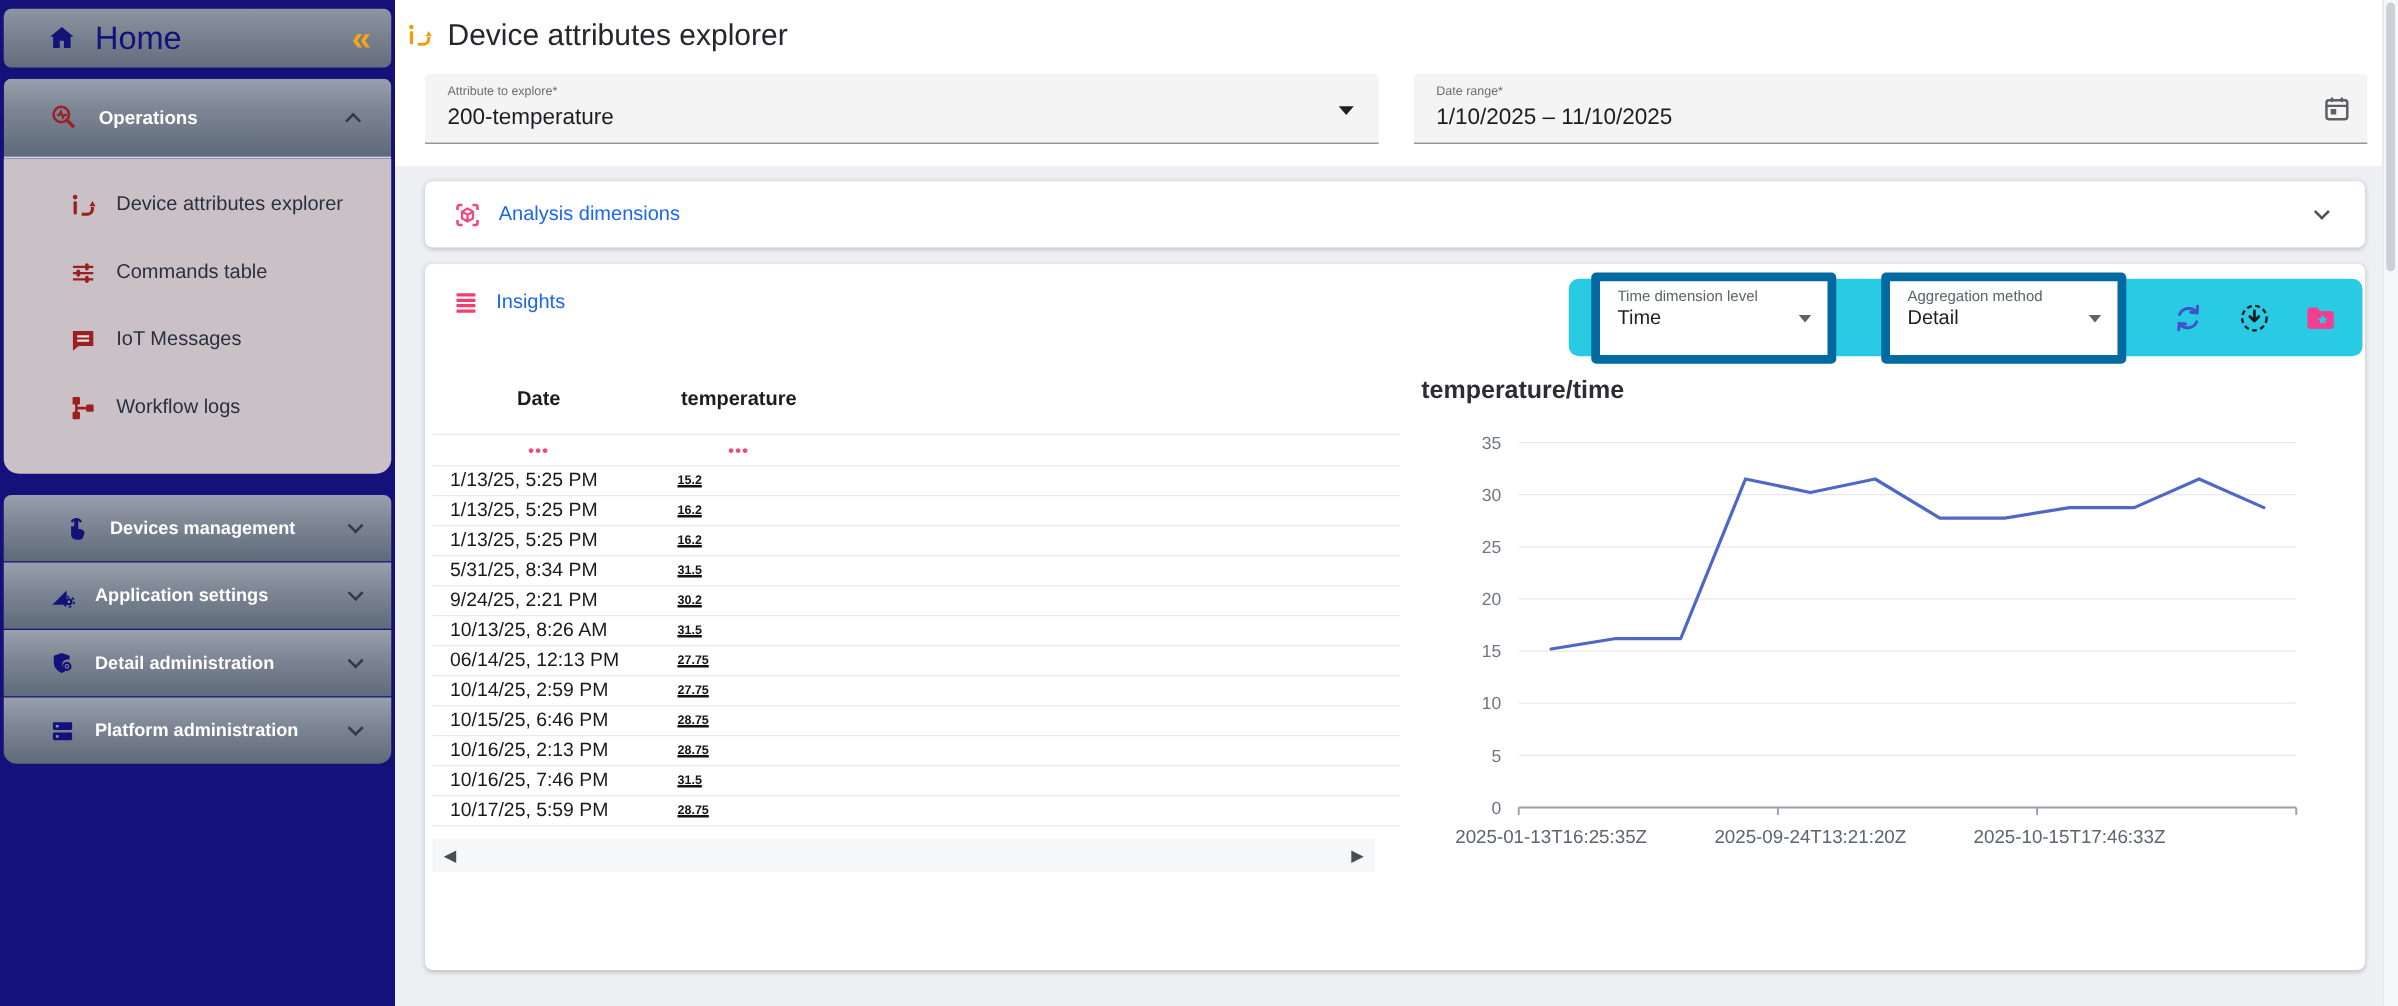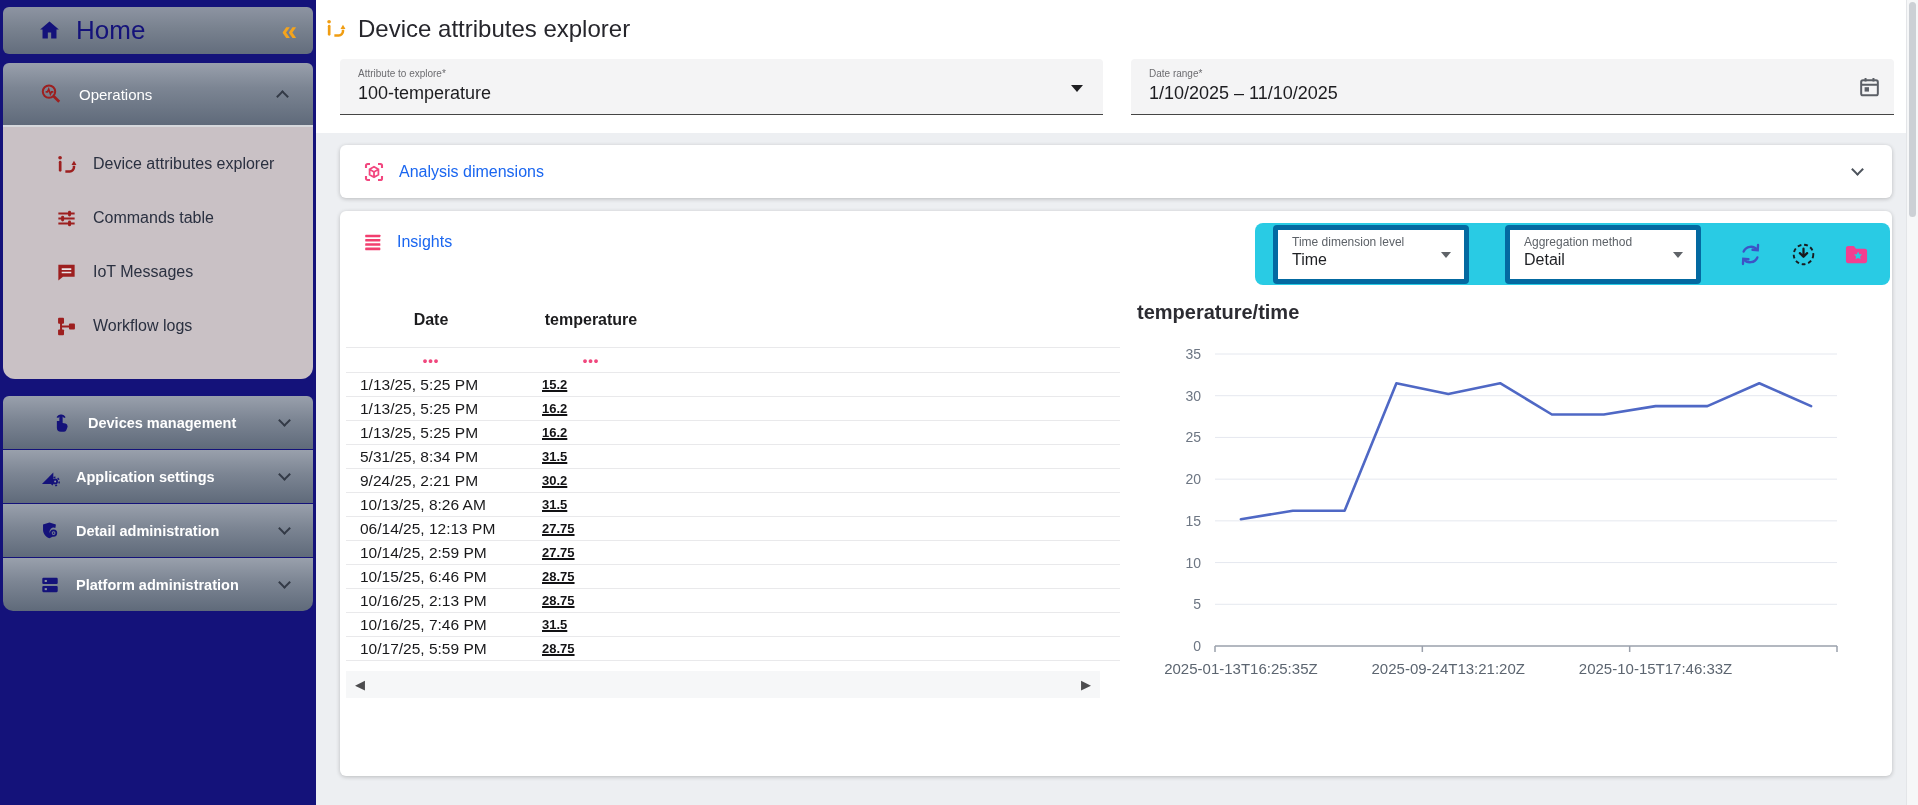"Operations" .ops-label { font-weight: 400 -> 700 }
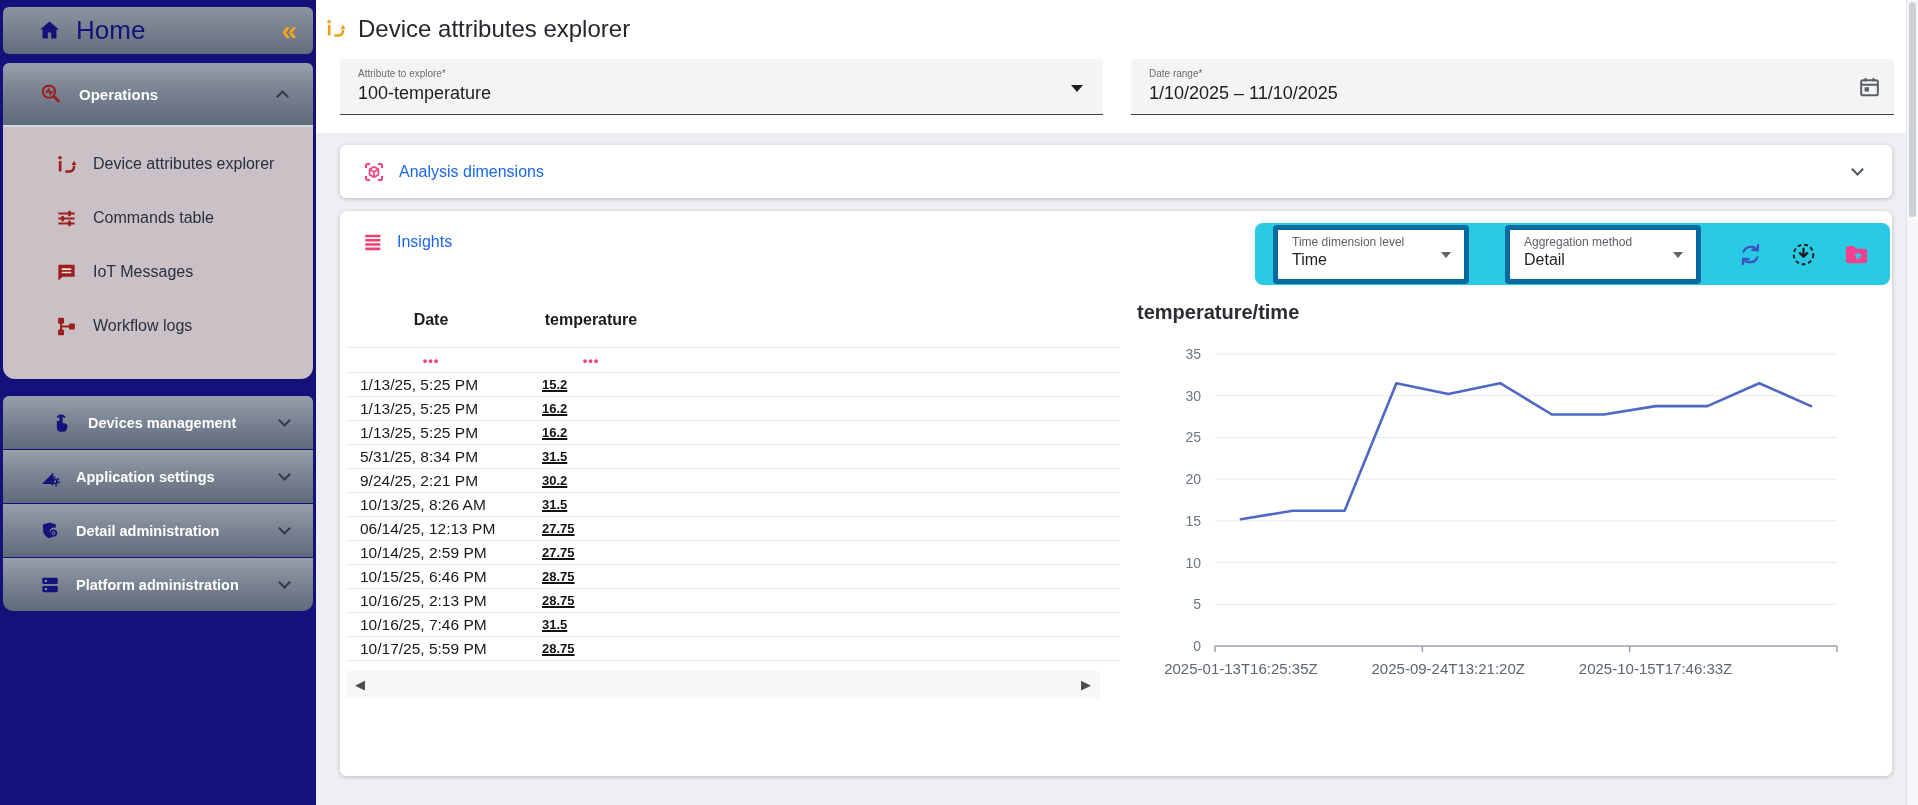"100-temperature" div.field-value { text: 100-temperature -> 200-temperature }
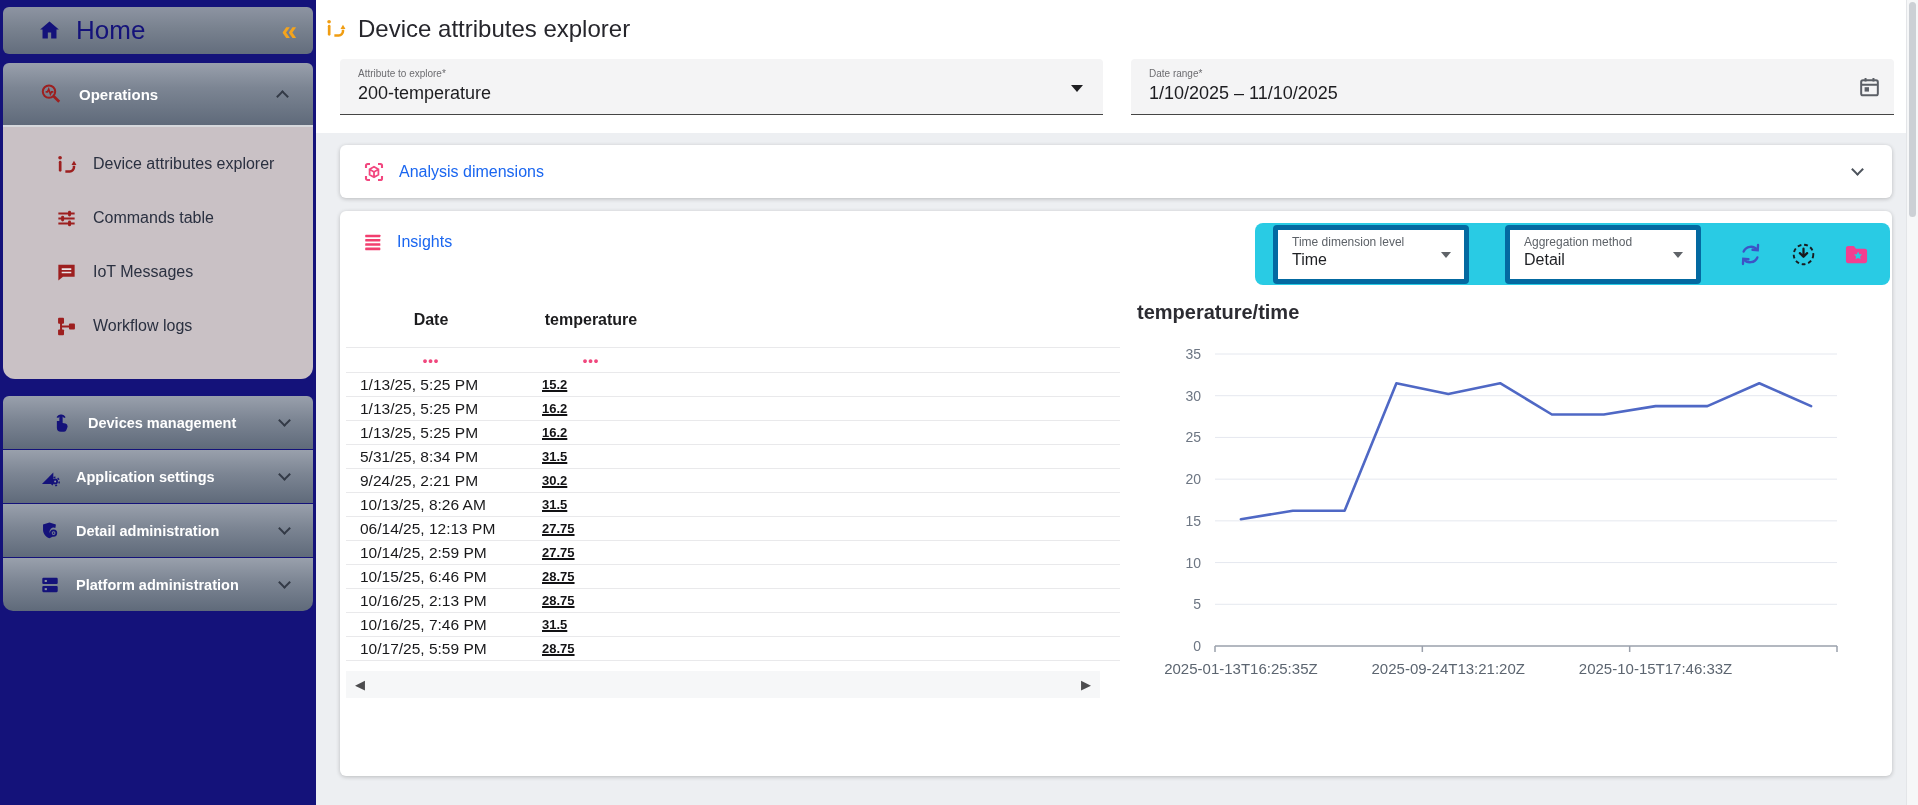"Time dimension level" .tb-select { border: 5px solid #0369a1 -> 7px solid #0369a1; padding: 5px 34px 10px 14px -> 5px 34px 20px 14px }
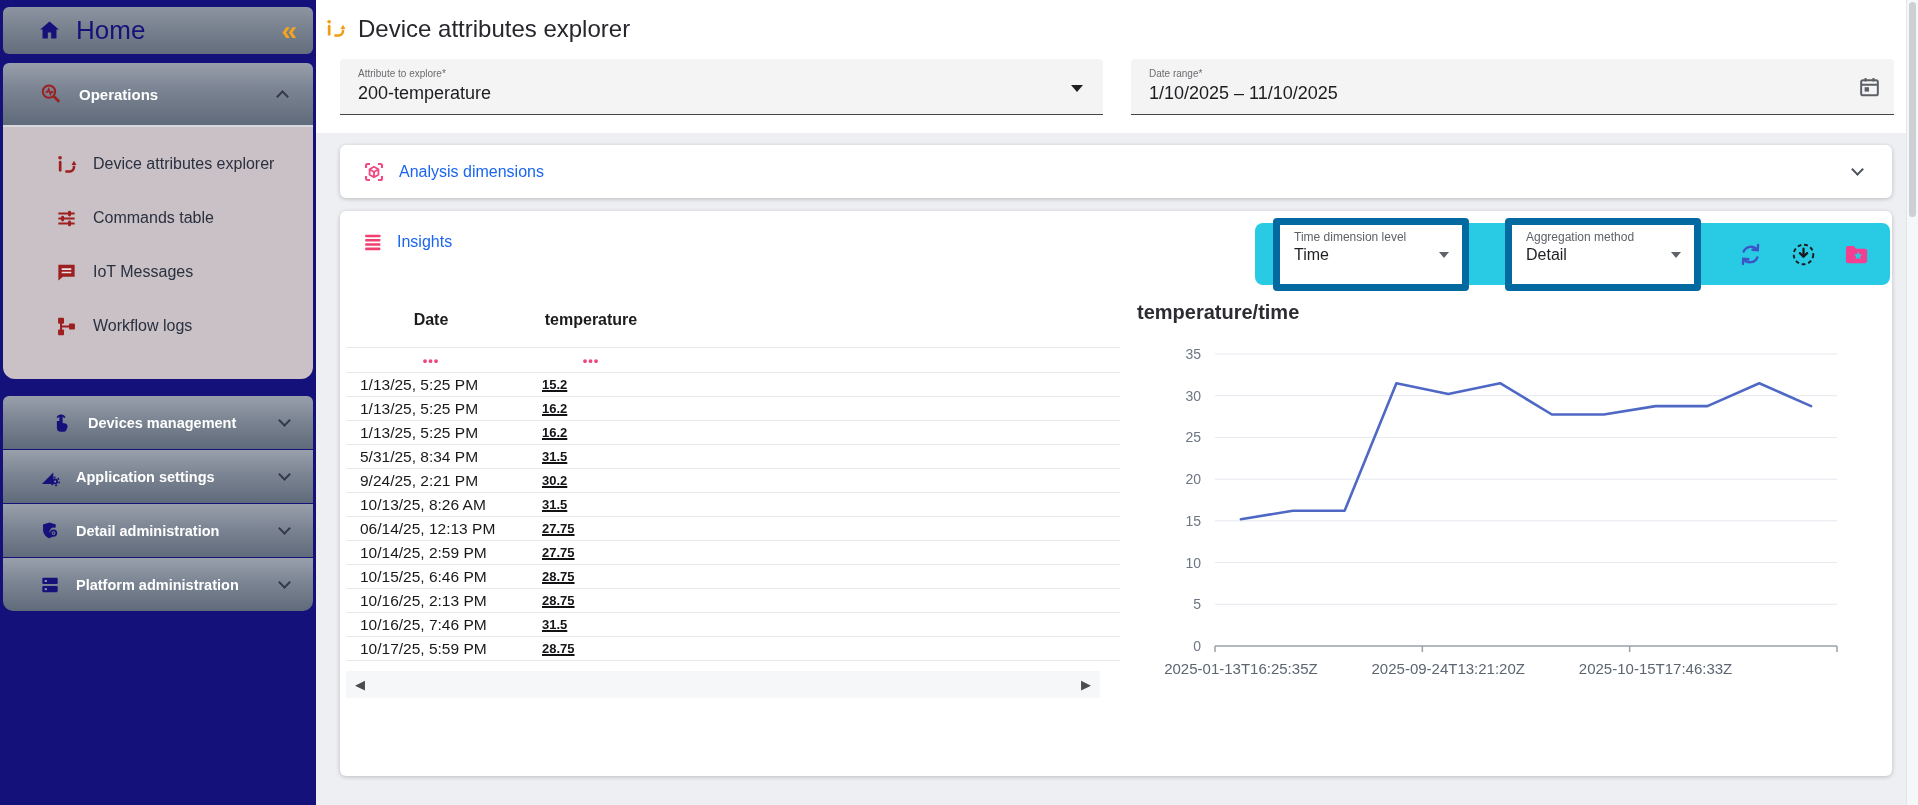"15.2" .t-temp { font-size: 13px -> 10px }
